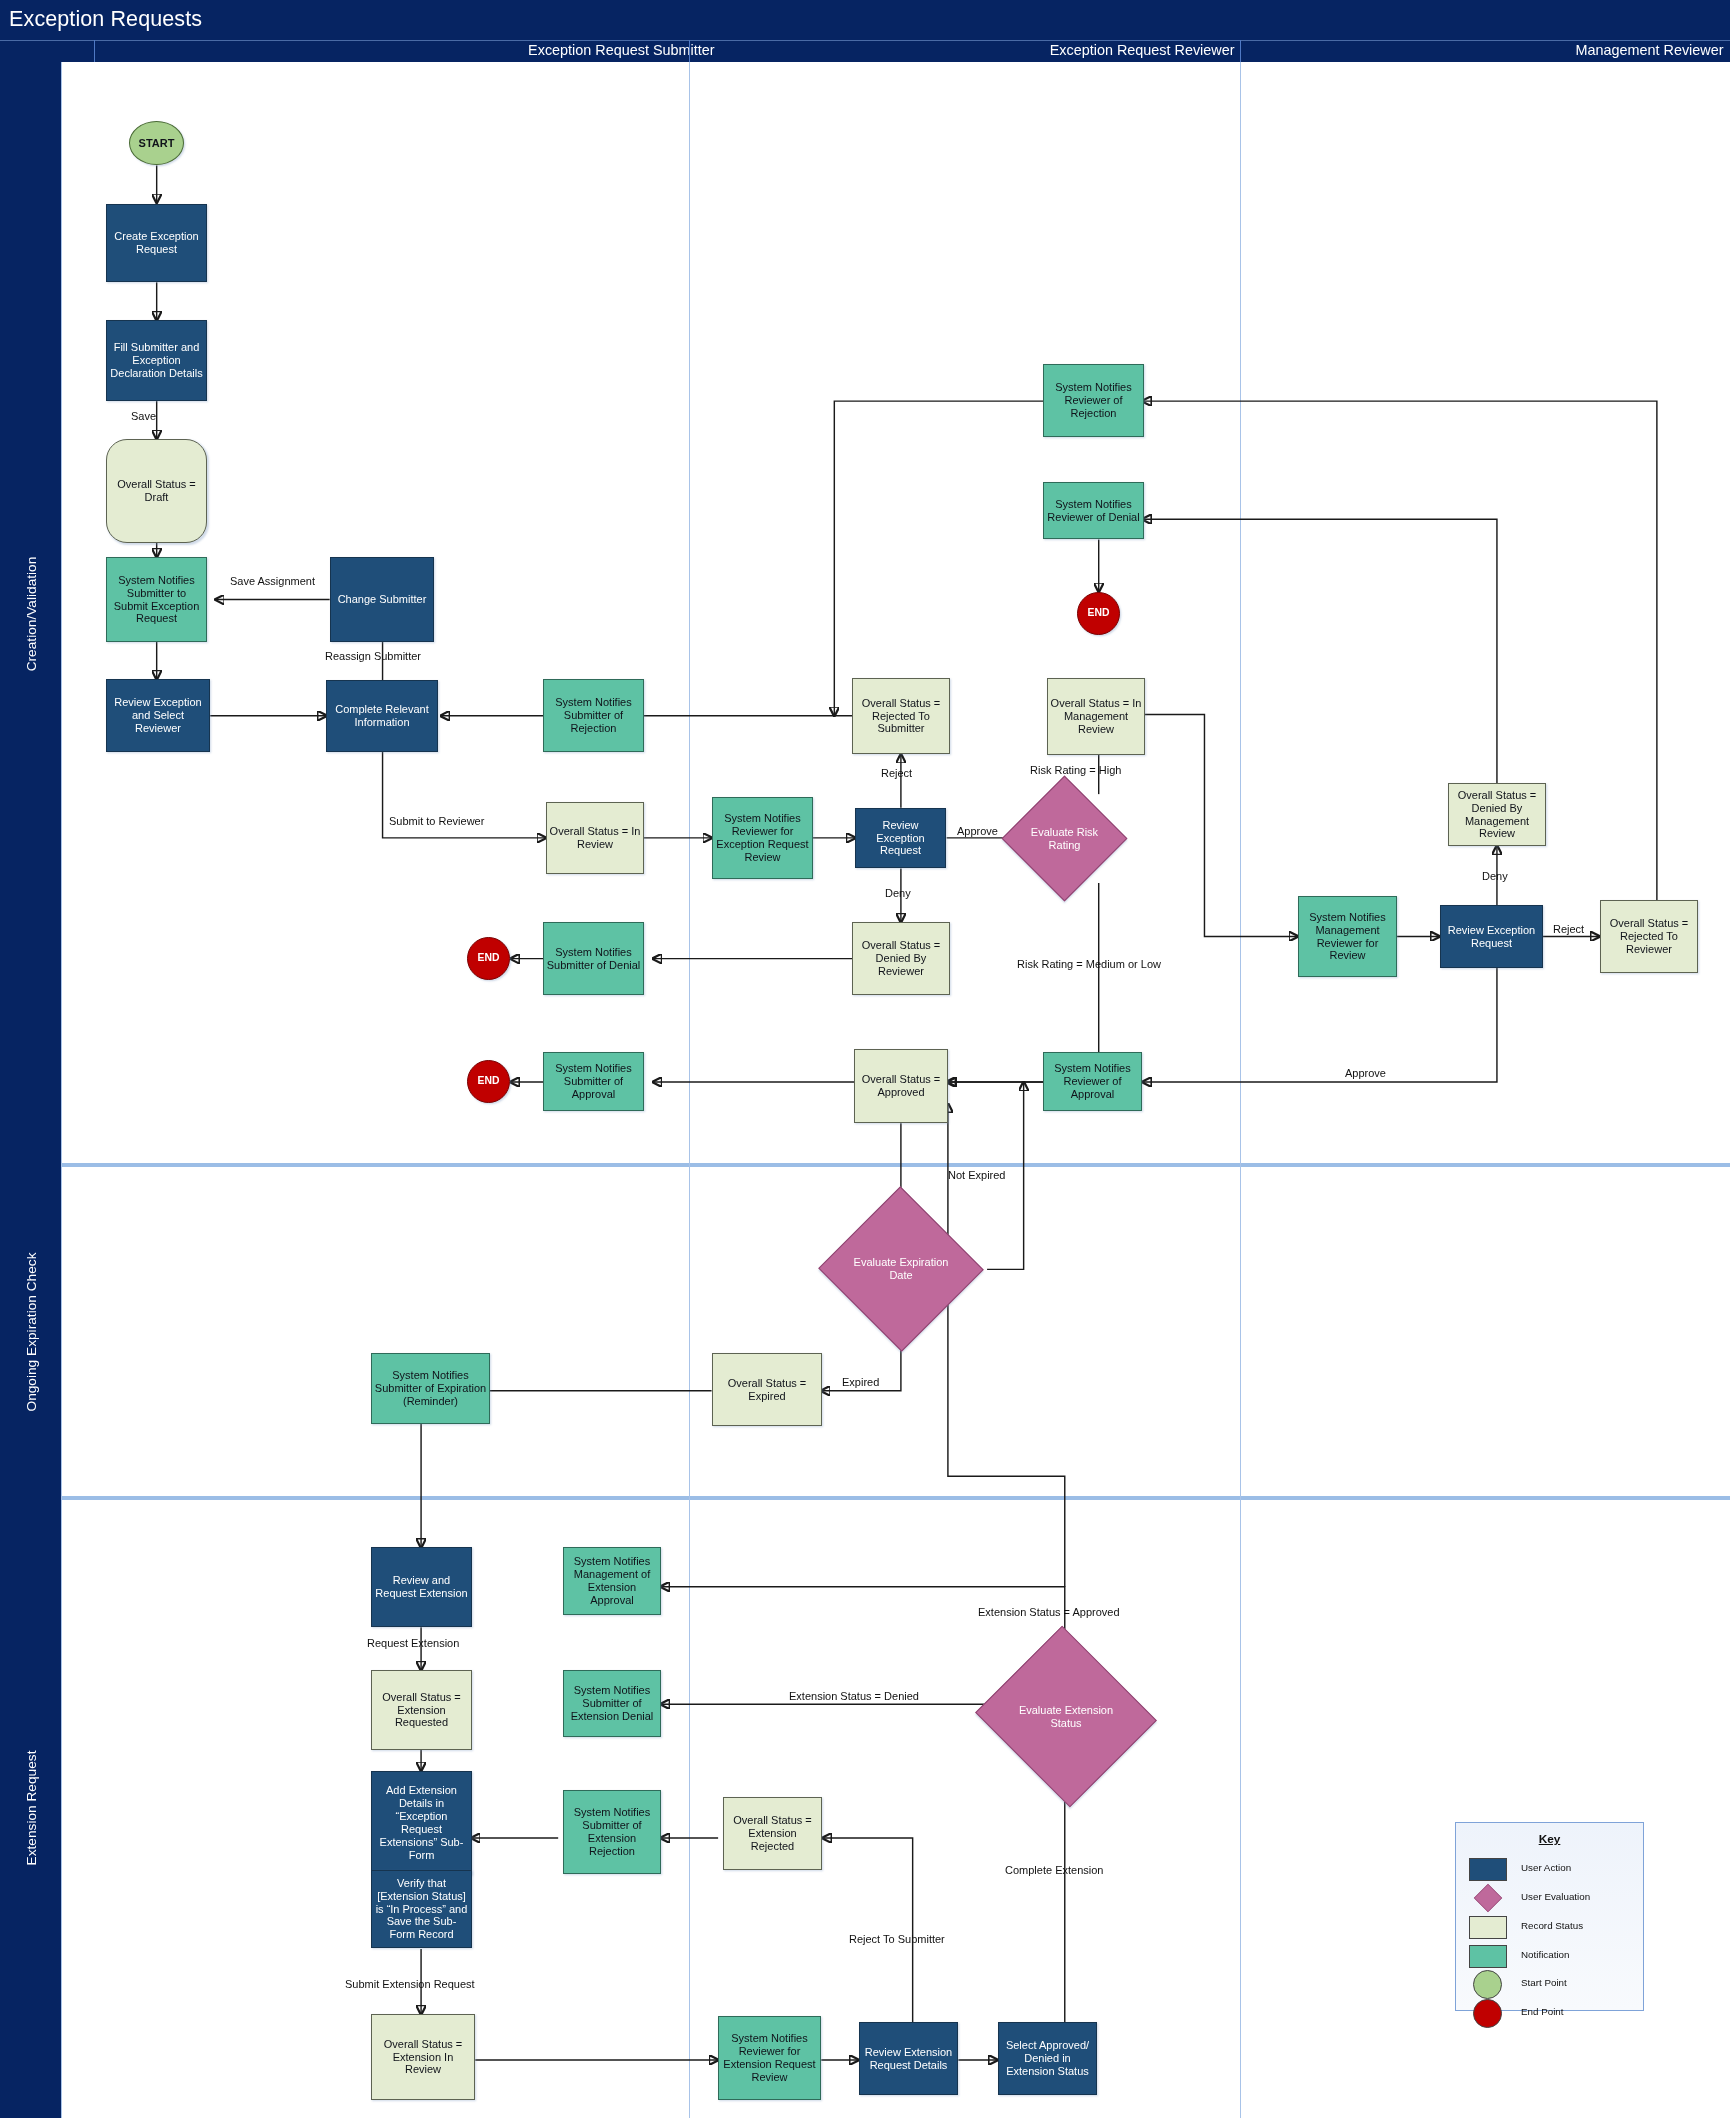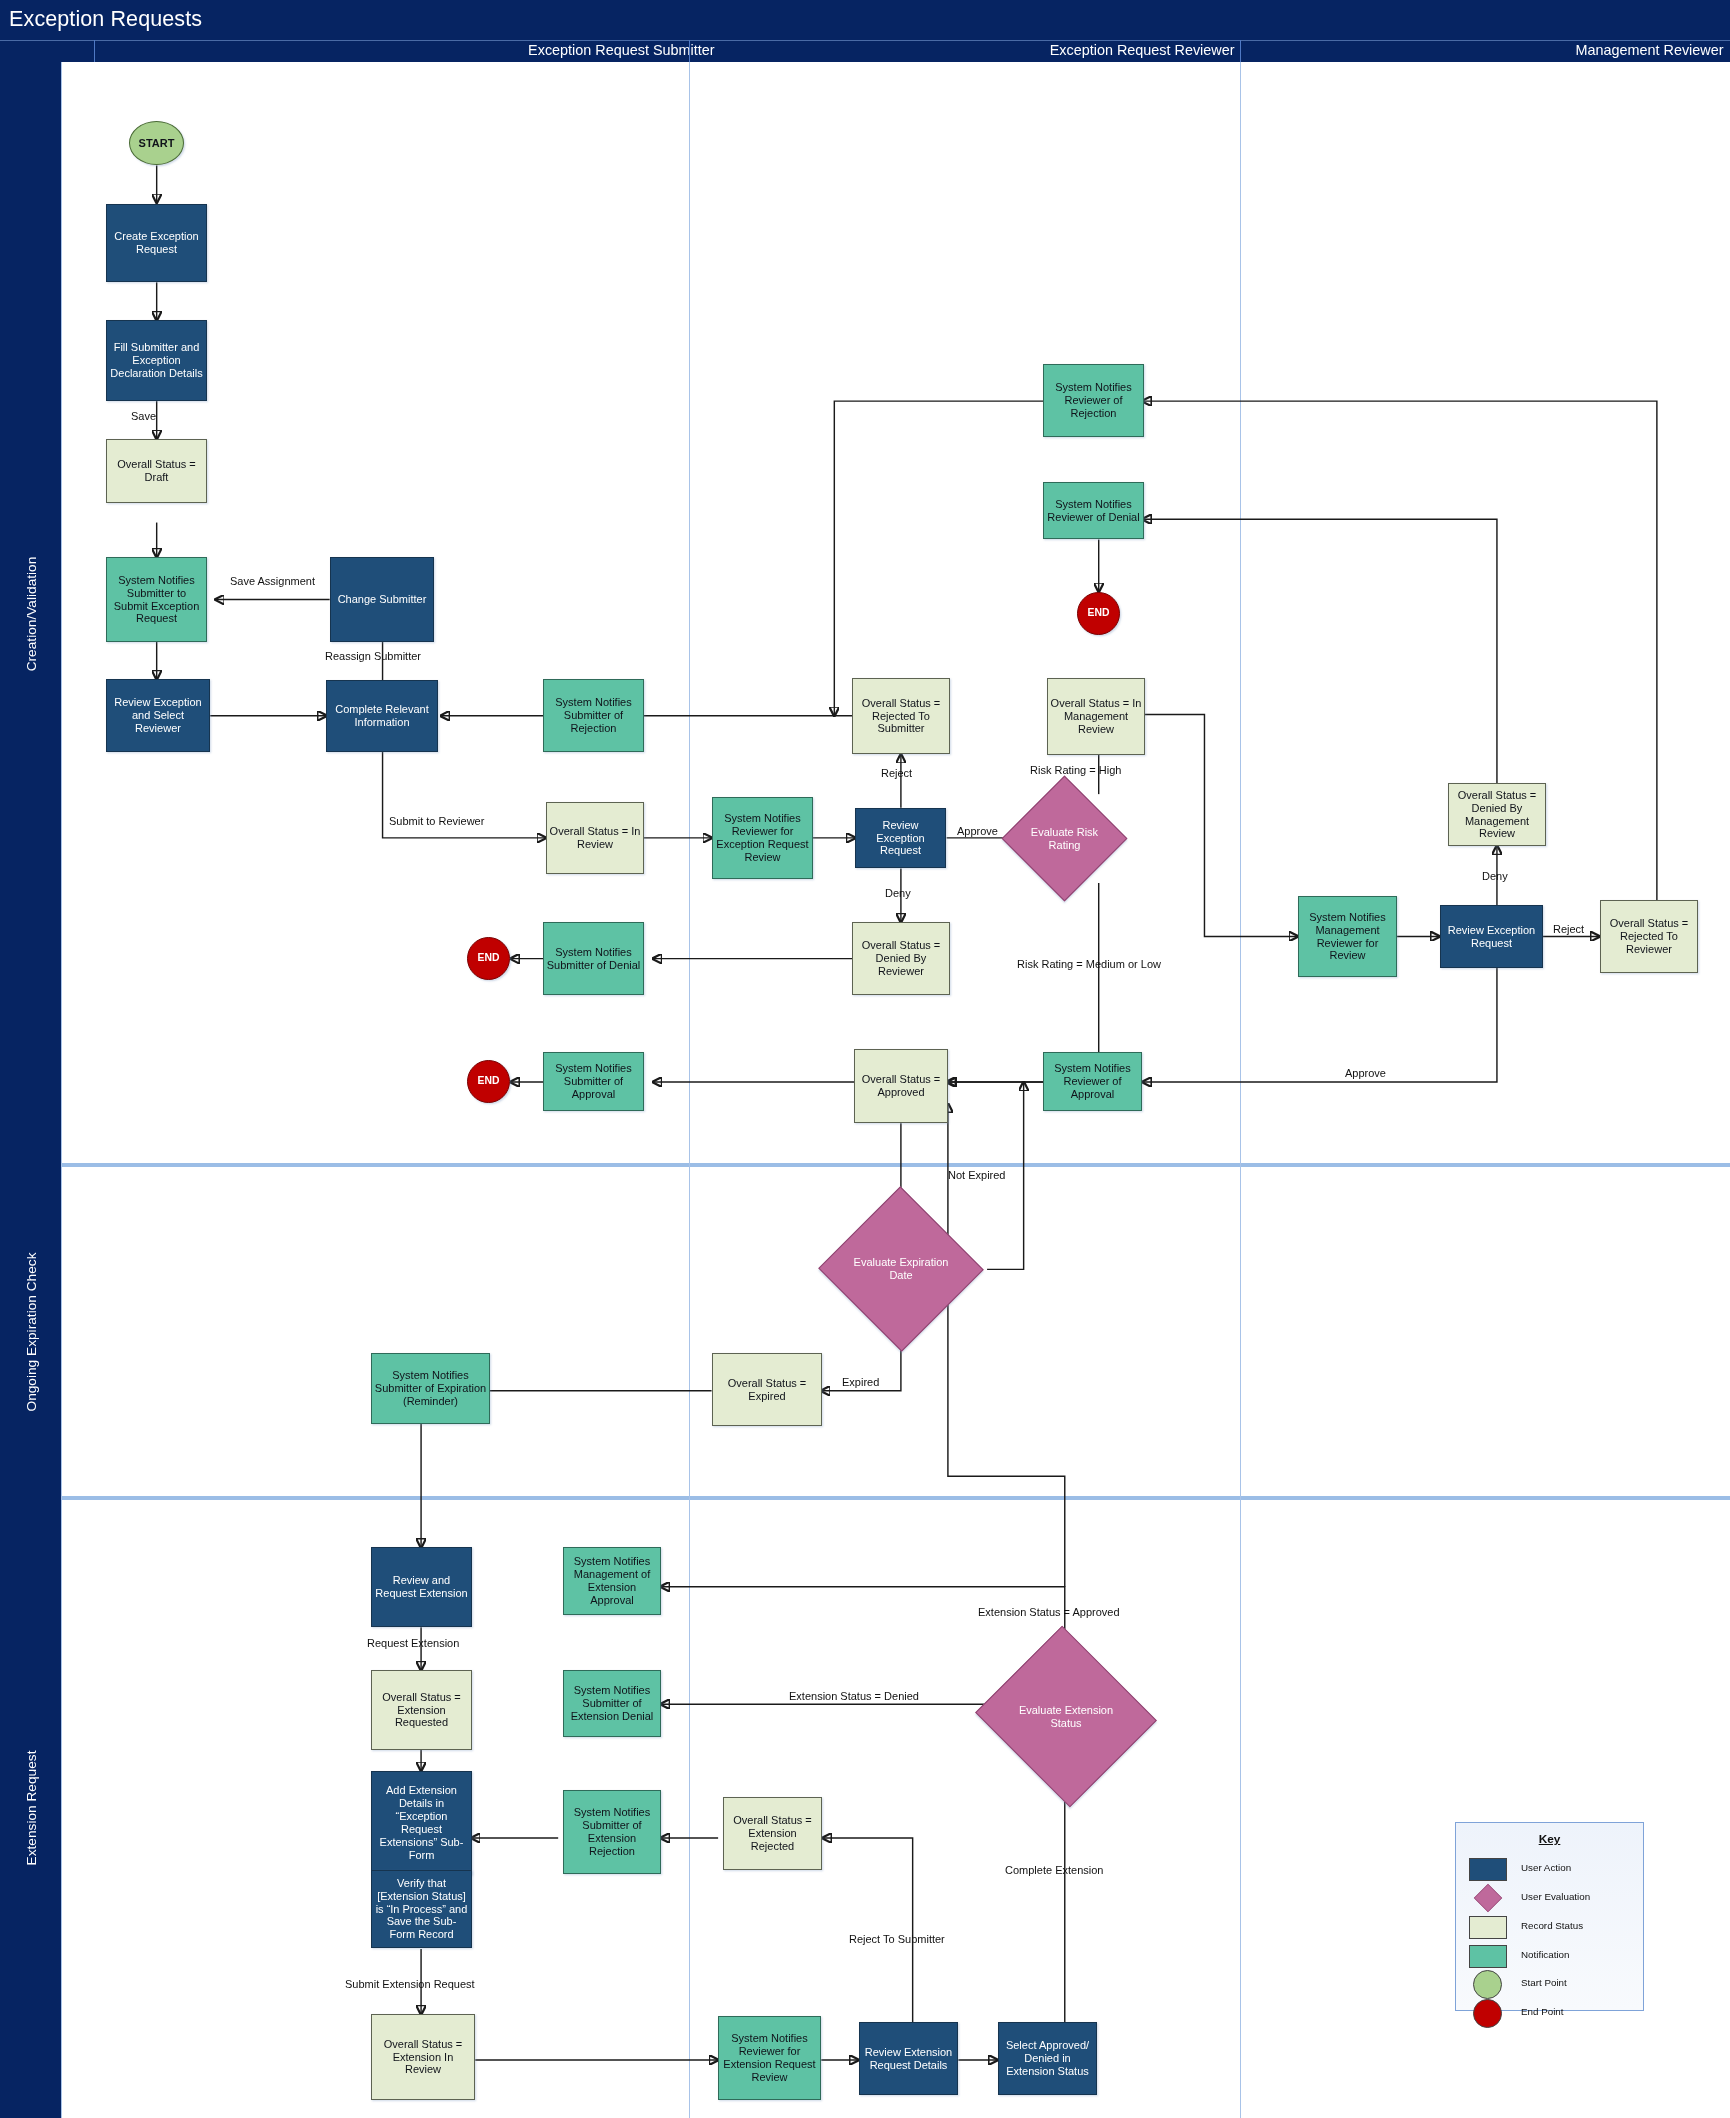"Overall Status = Draft" div.node { border-radius: none -> 21px; height: 64px -> 104px }
